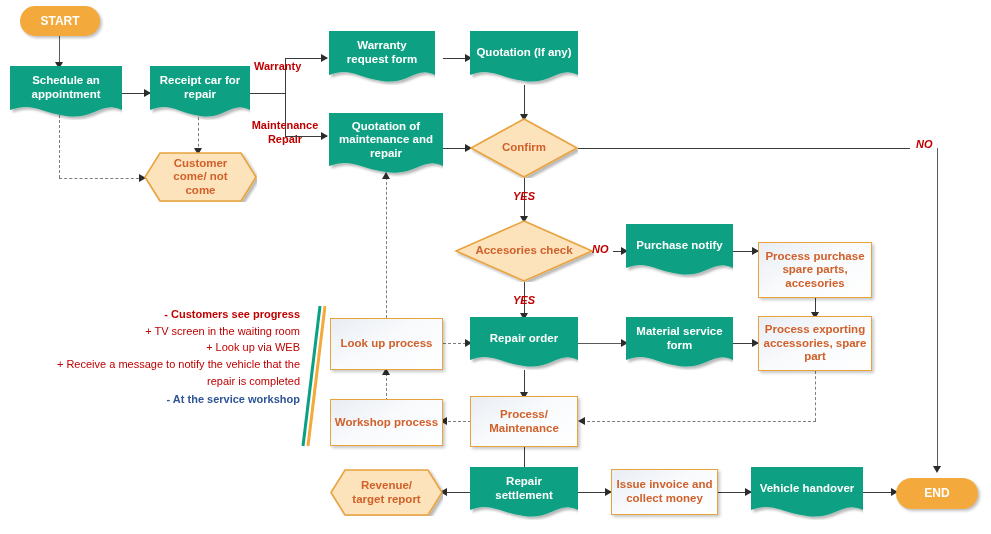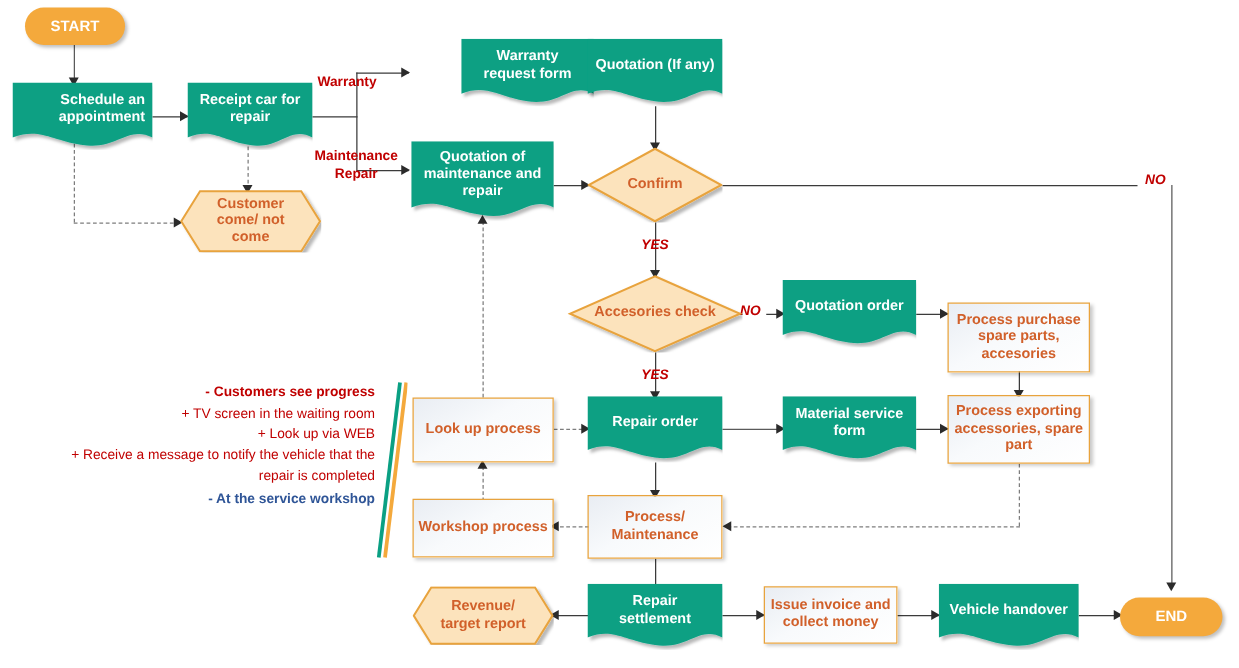"Warranty request form" div.node { margin-left: 40px -> none }
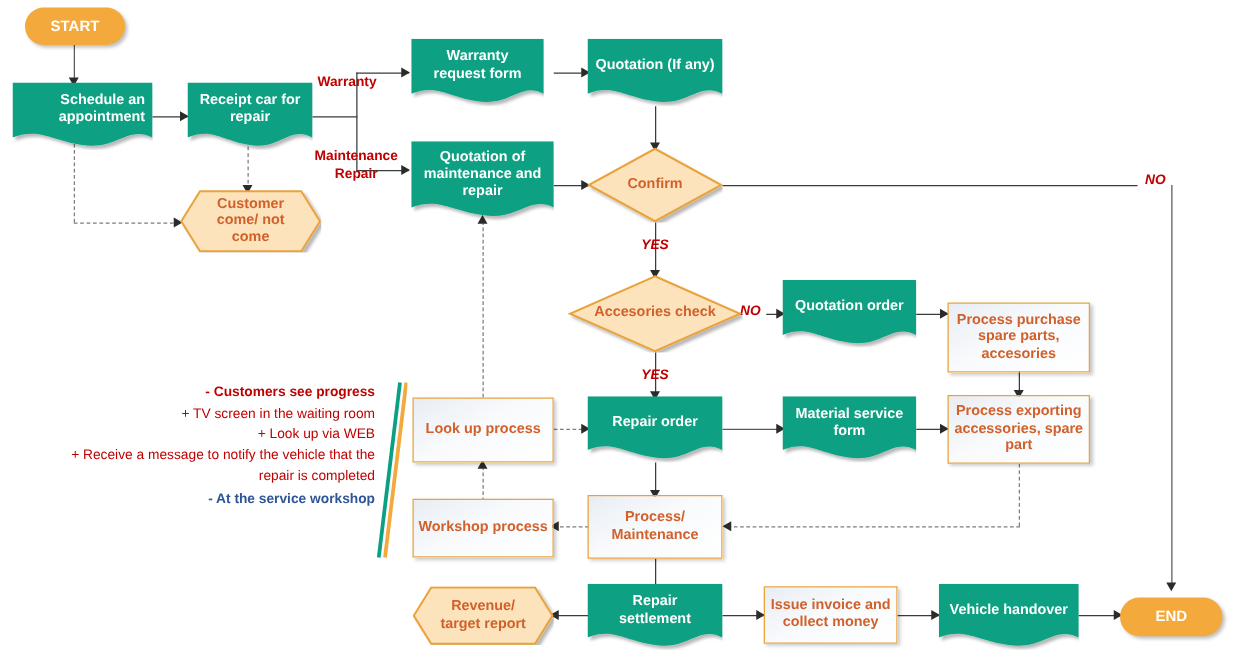"Schedule an appointment" div.node { text-align: right -> none }
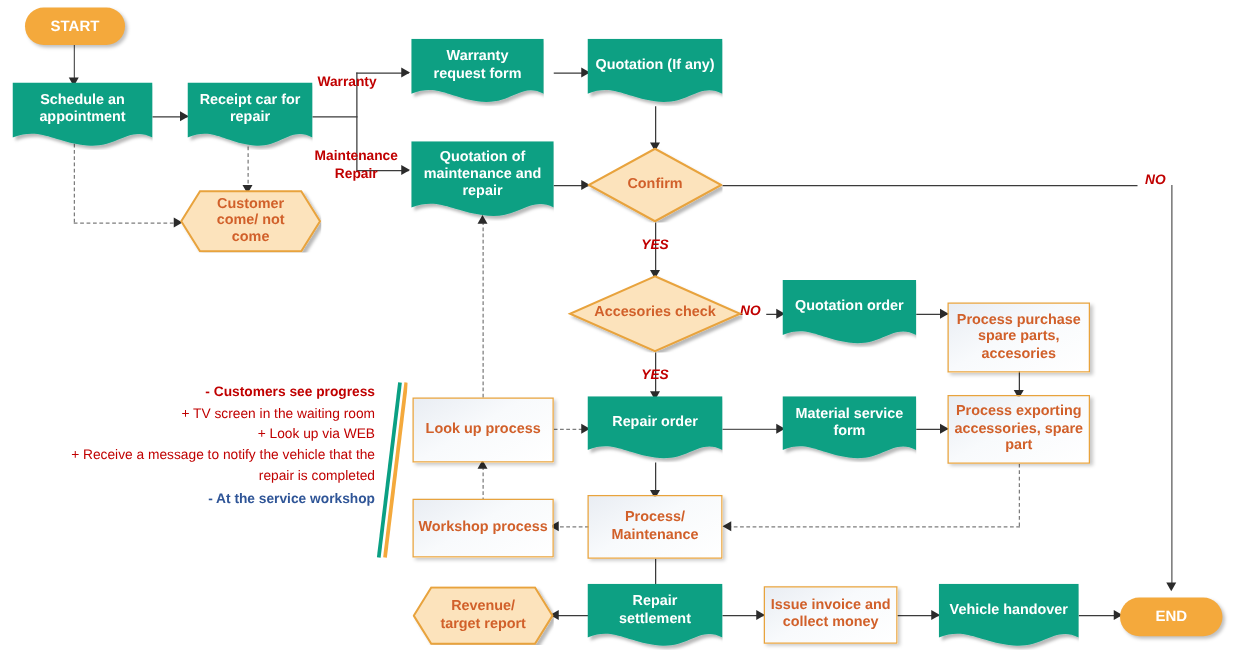"Quotation order" span.lbl { text: Quotation order -> Purchase notify }
